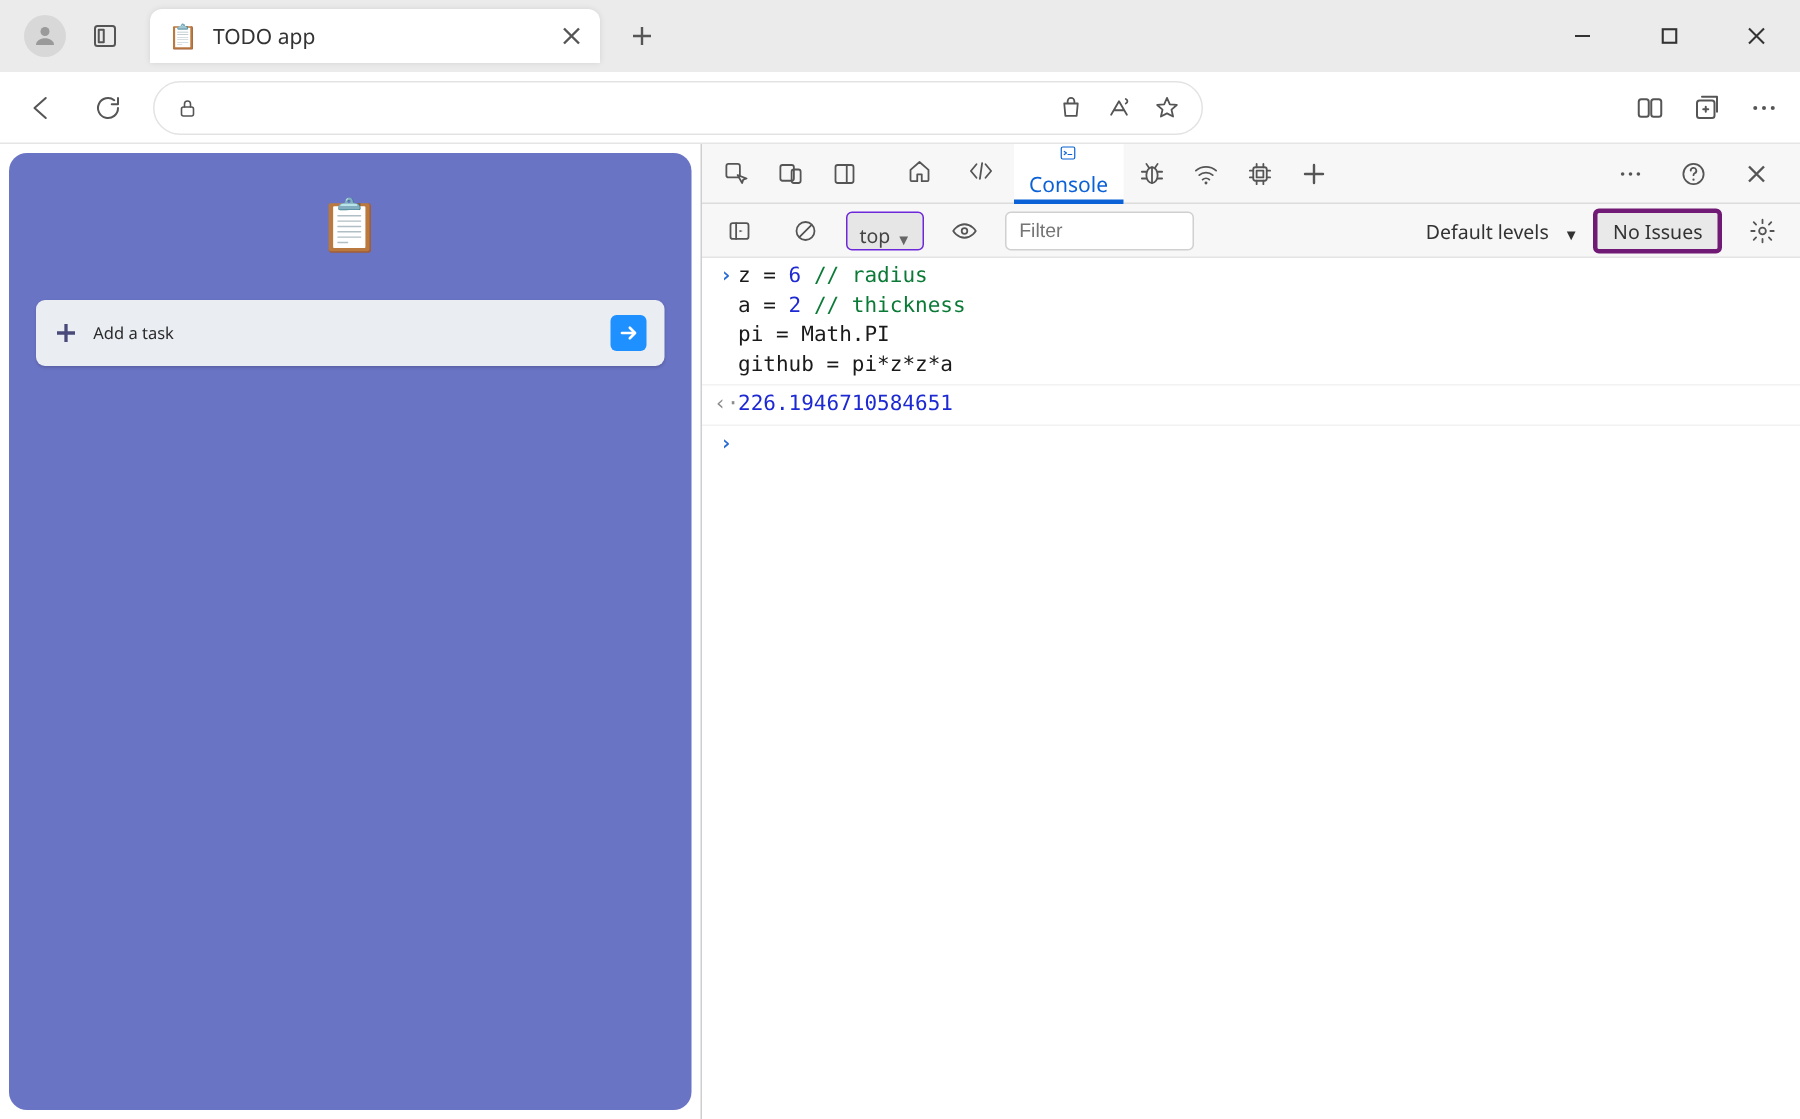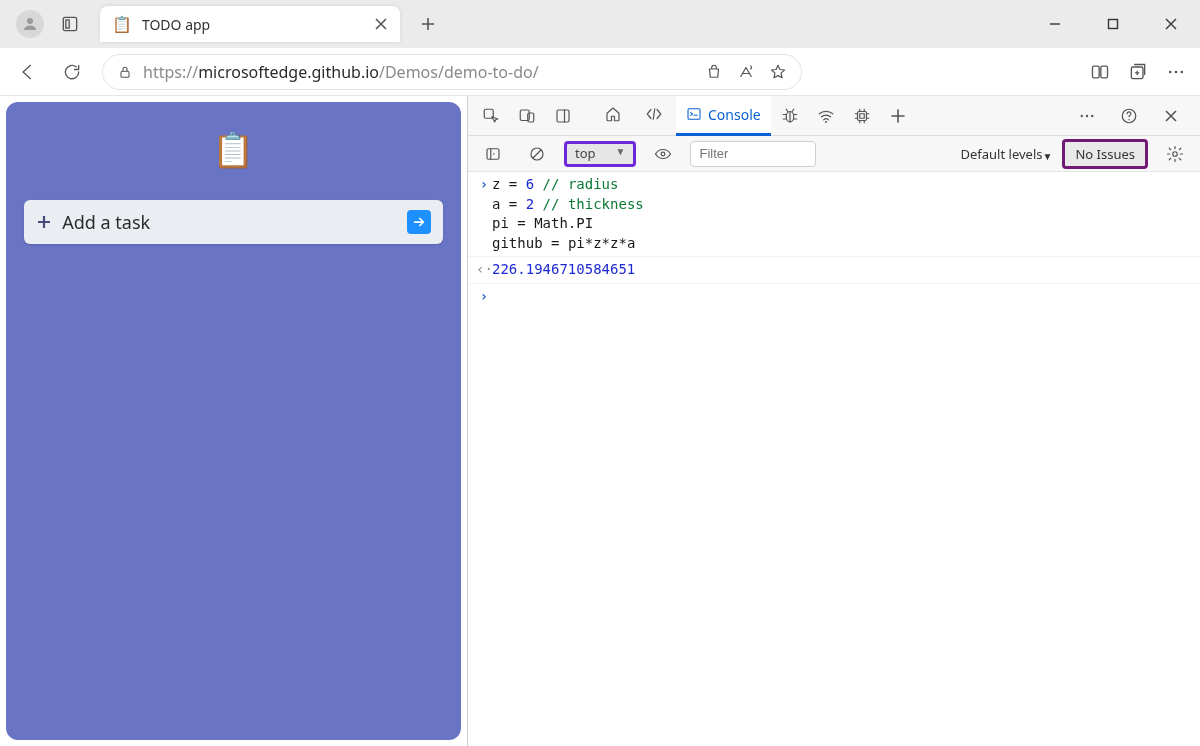"https://microsoftedge.github.io/Demos/de" span.url { html: <span> <span>https://</span><span>microsoftedge.github.io</span><span>/Demos/demo-to-do/</span> </span> -> none }
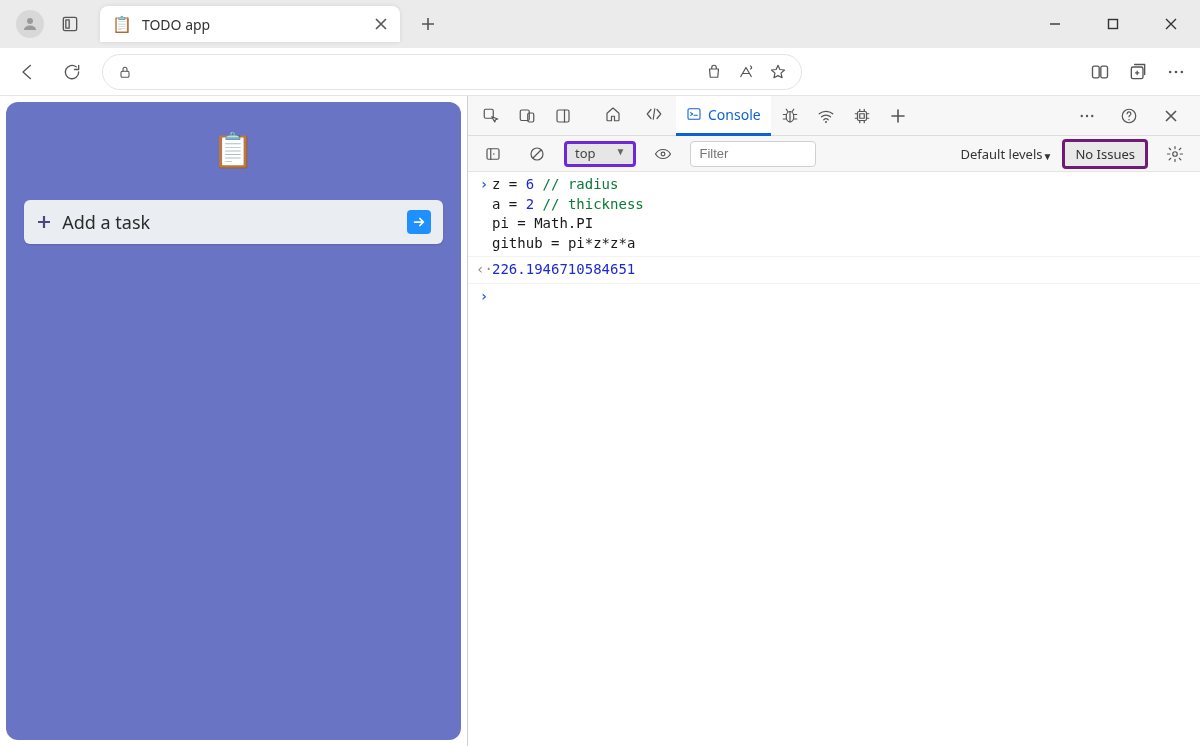"Console" .dt-tab.active { flex-direction: none -> column }
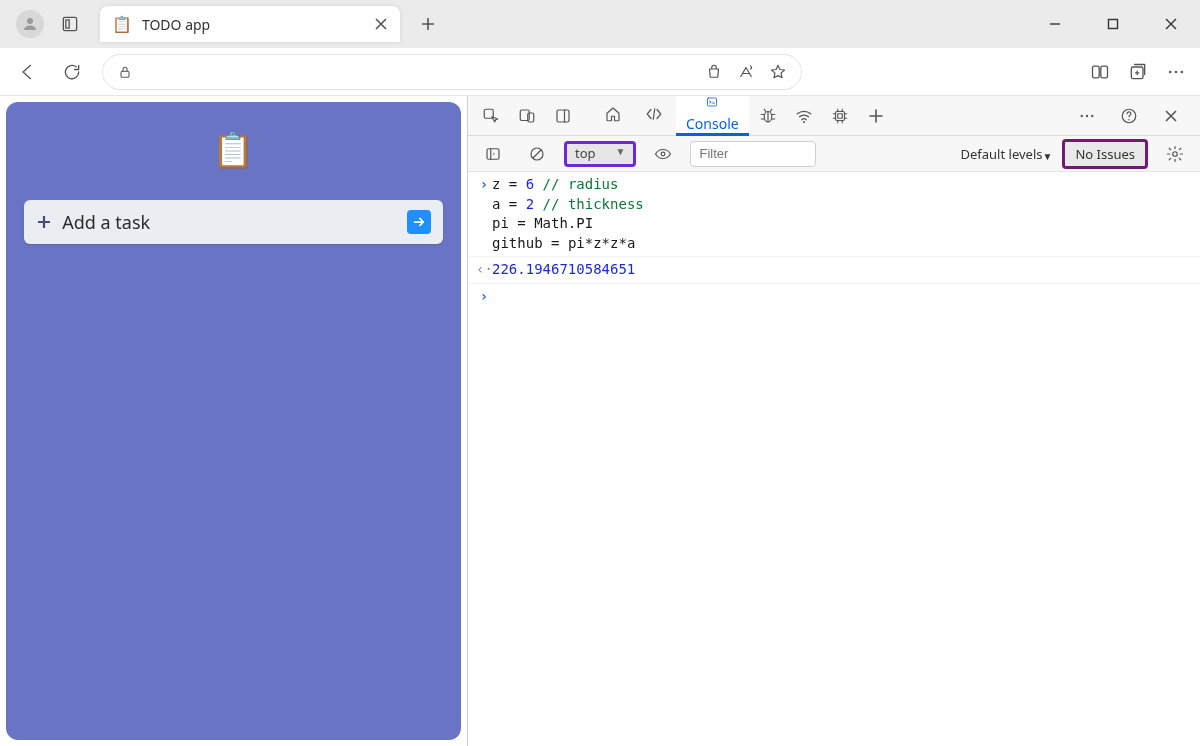"top" .ctx { align-items: flex-start -> flex-end; border: 3px solid #6d28d9 -> 1px solid #6d28d9; gap: 20px -> 4px }
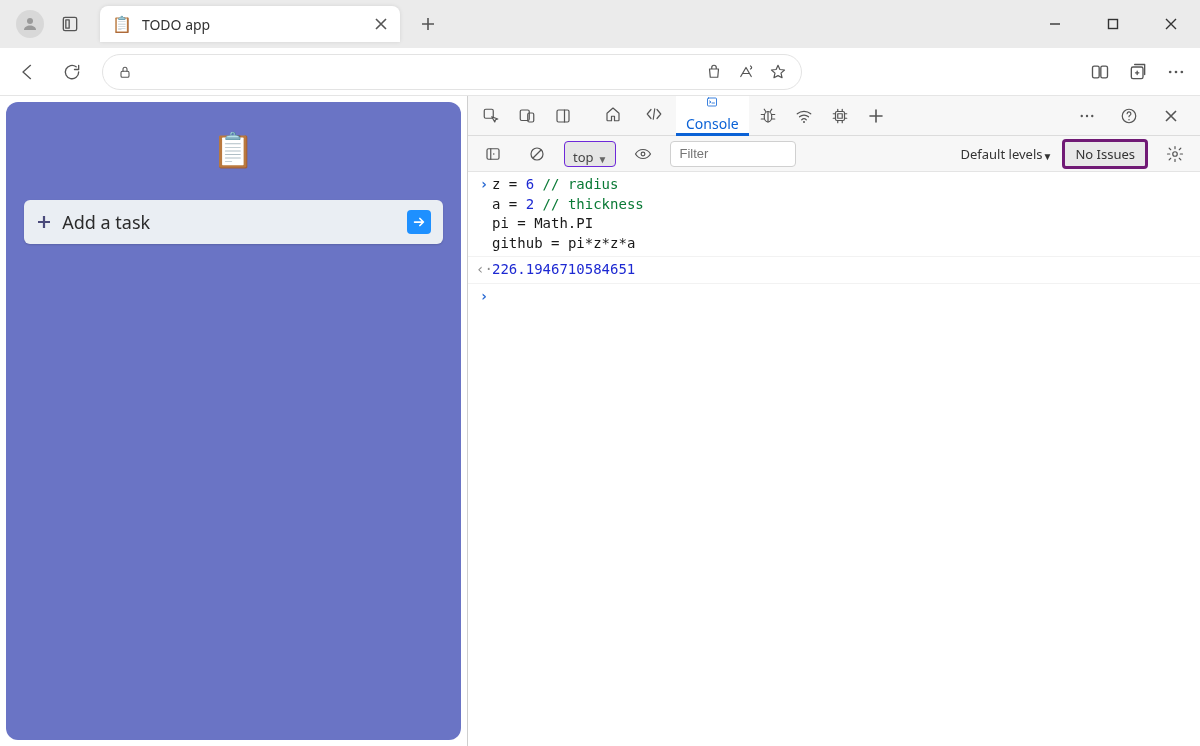"Default levels" .levels { gap: 0 -> 10px }
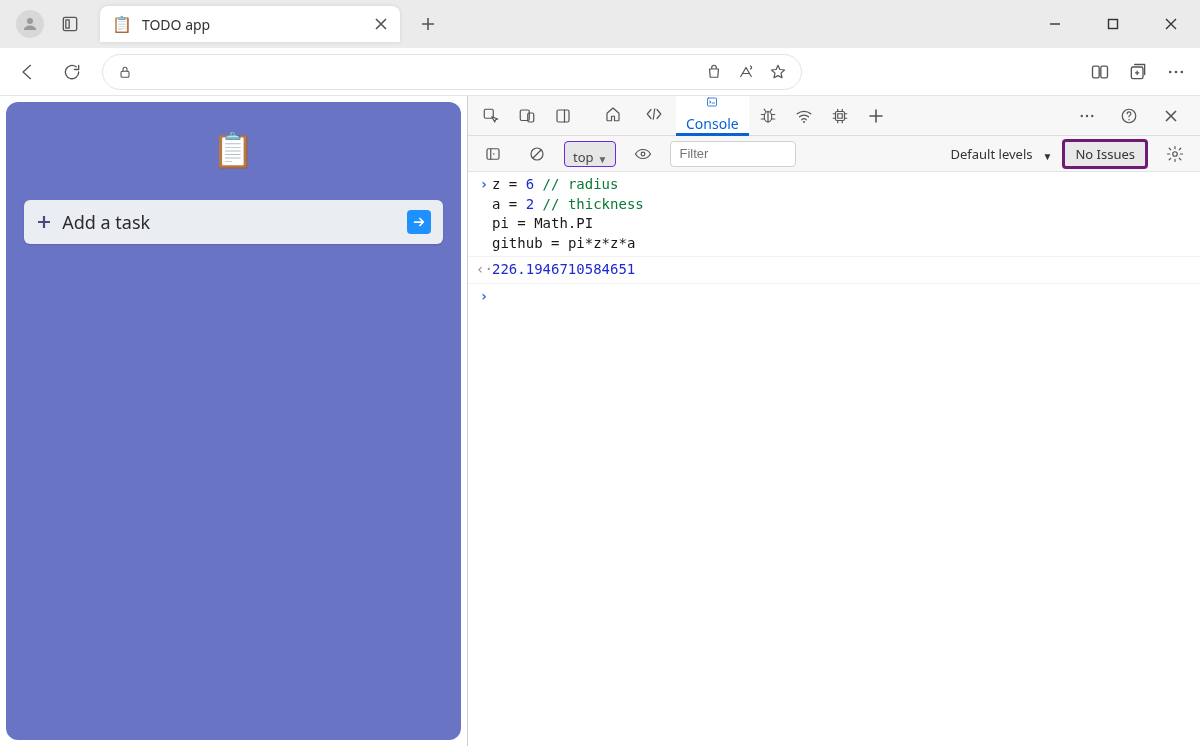"Add a task" .addtask .label { font-size: 18px -> 11px }
